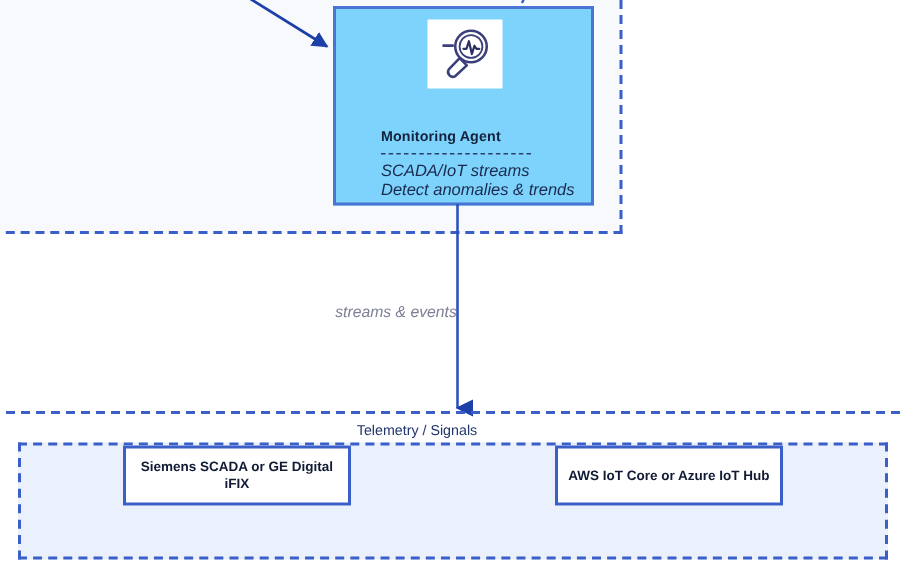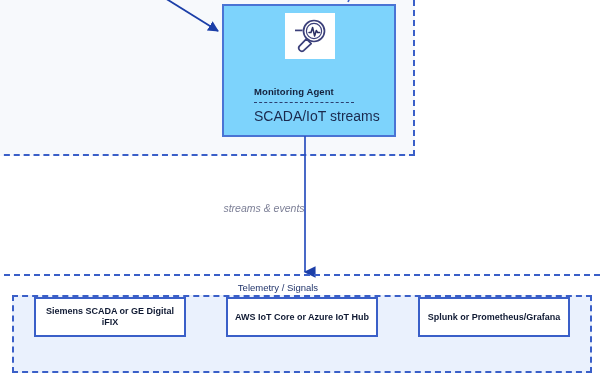"SCADA/IoT streams" .agent-line { font-size: 14px -> 11px; font-style: none -> italic }
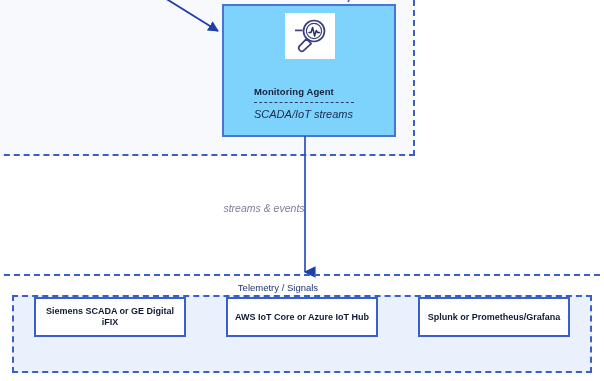"Detect anomalies & trends" div.agent-line { html: none -> <div>Detect anomalies &amp; trends</div> }
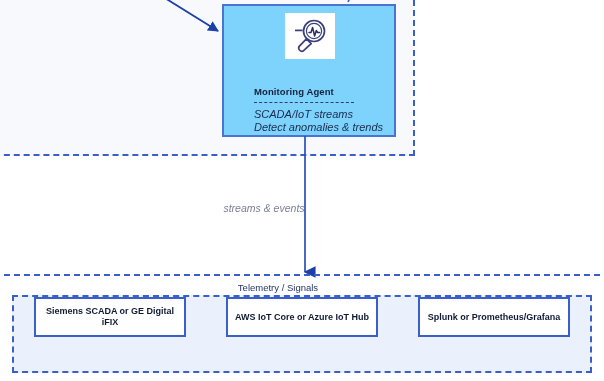"Splunk or Prometheus/Grafana" div.tech-box { html: <div>Splunk or Prometheus/Grafana</div> -> none }
